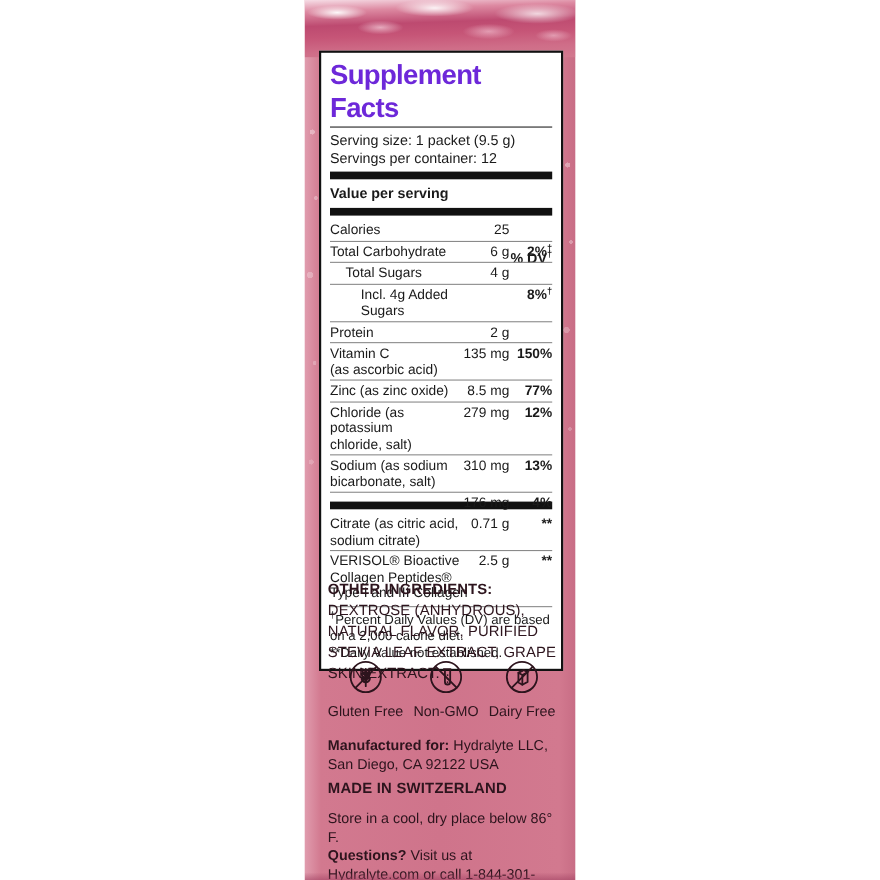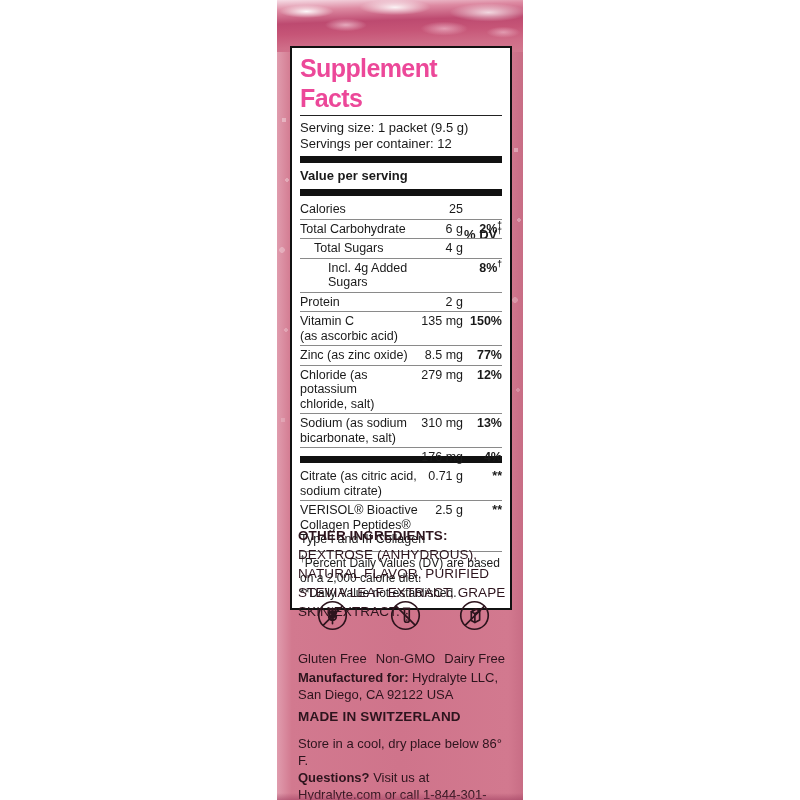"Supplement Facts" .facts-title { color: #ec4899 -> #6d28d9 }
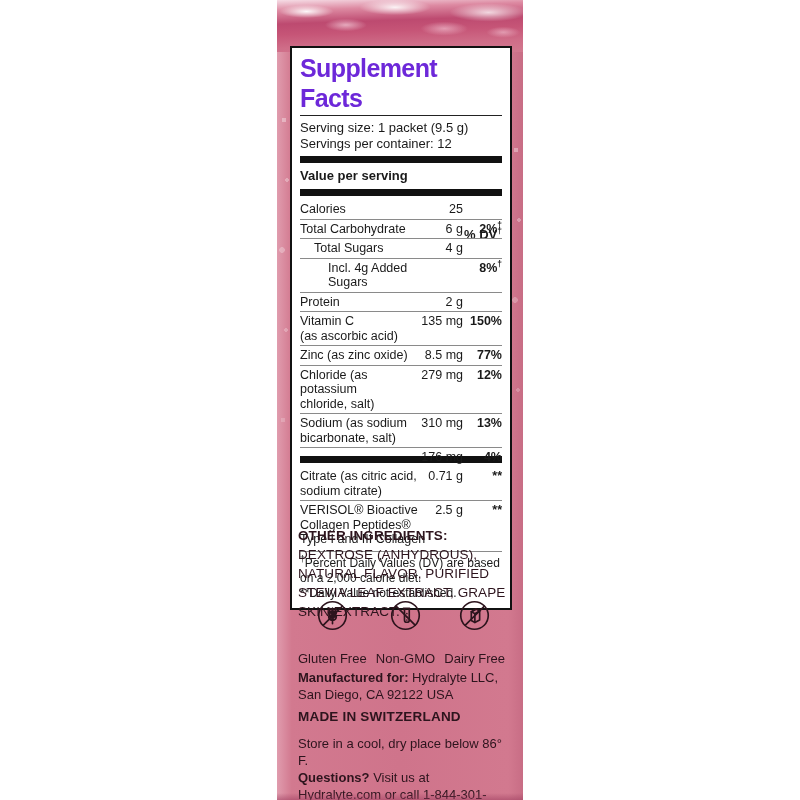"Gluten Free" .badge { gap: 12px -> none }
